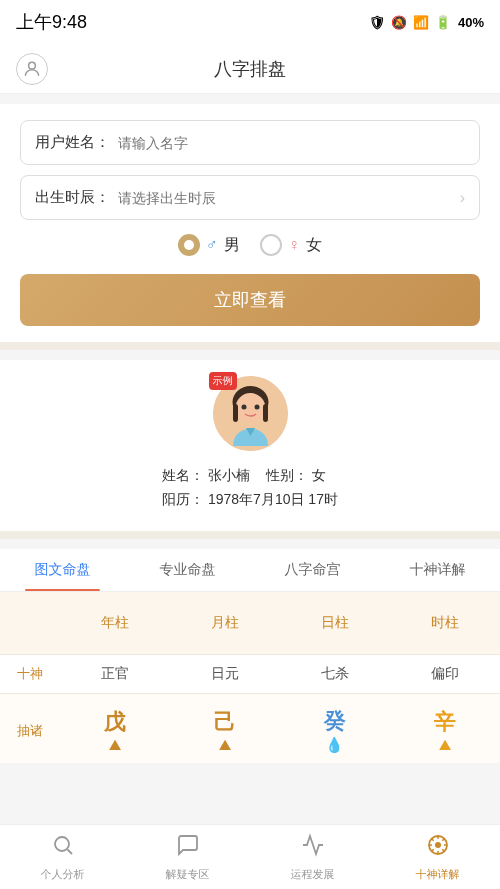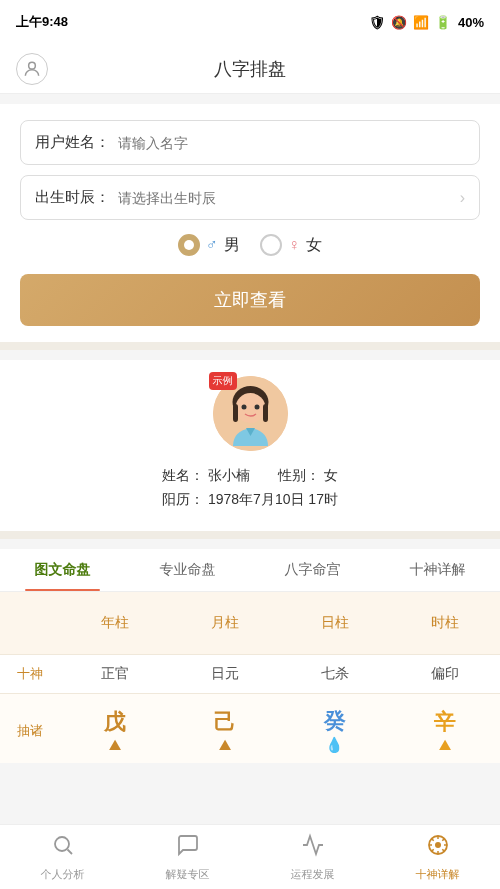"上午9:48" .status-time { font-size: 13px -> 18px; font-weight: 700 -> 400 }
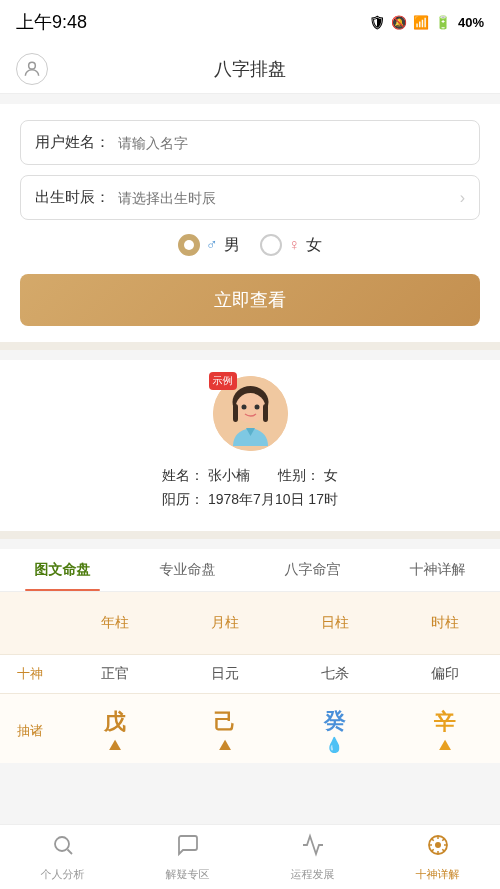"姓名： 张小楠" .example-row { gap: 28px -> 16px }
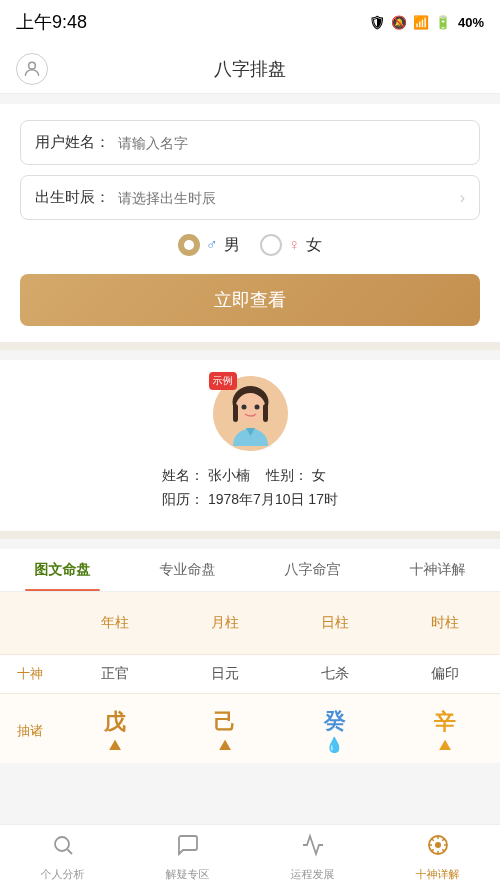"图文命盘" .tab-item.active { color: #4d7c0f -> #3b82f6; font-weight: bold -> none }
